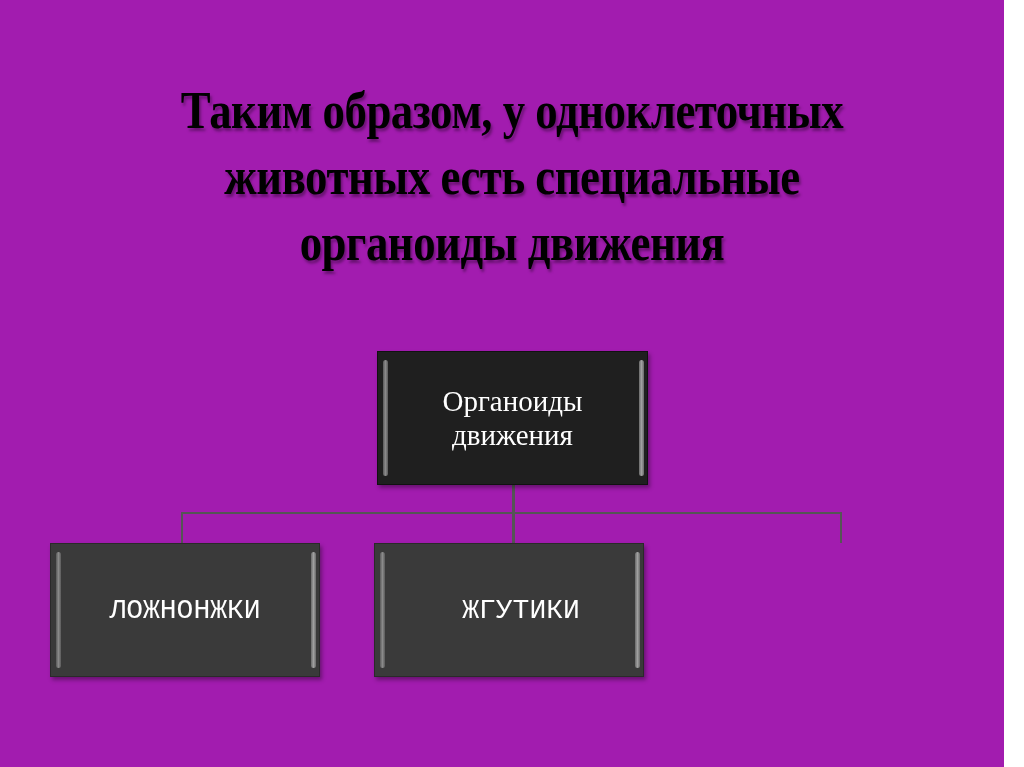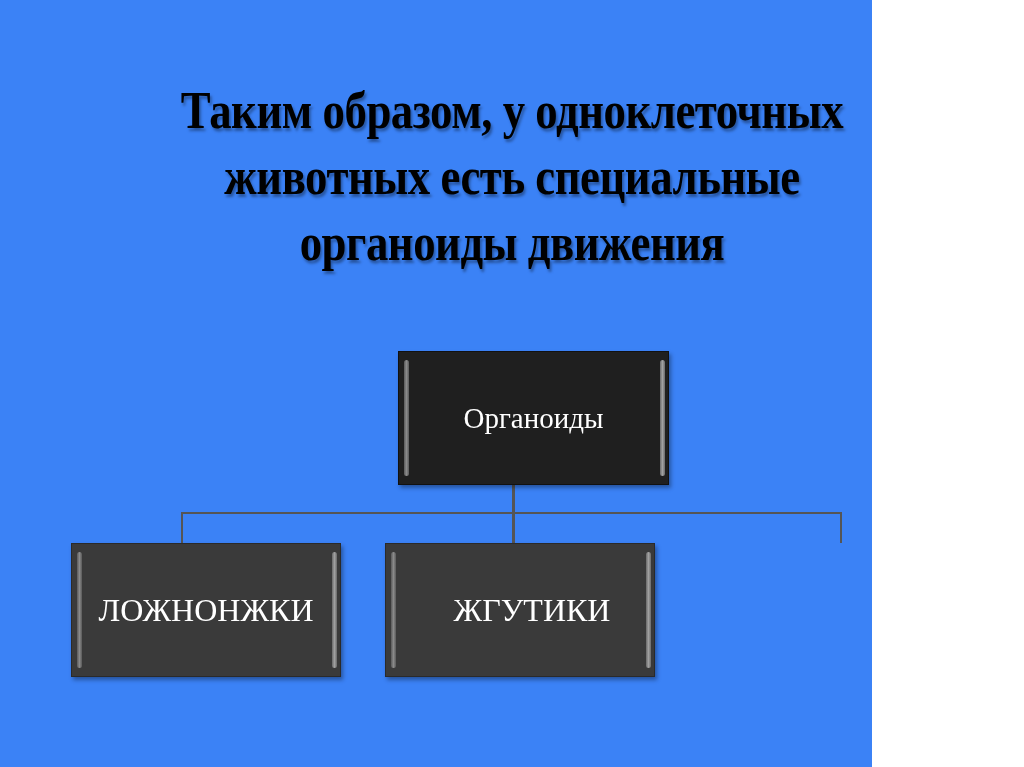"Таким образом, у одноклеточных" .slide { background: #3b82f6 -> #a21caf; width: 872px -> 1004px }
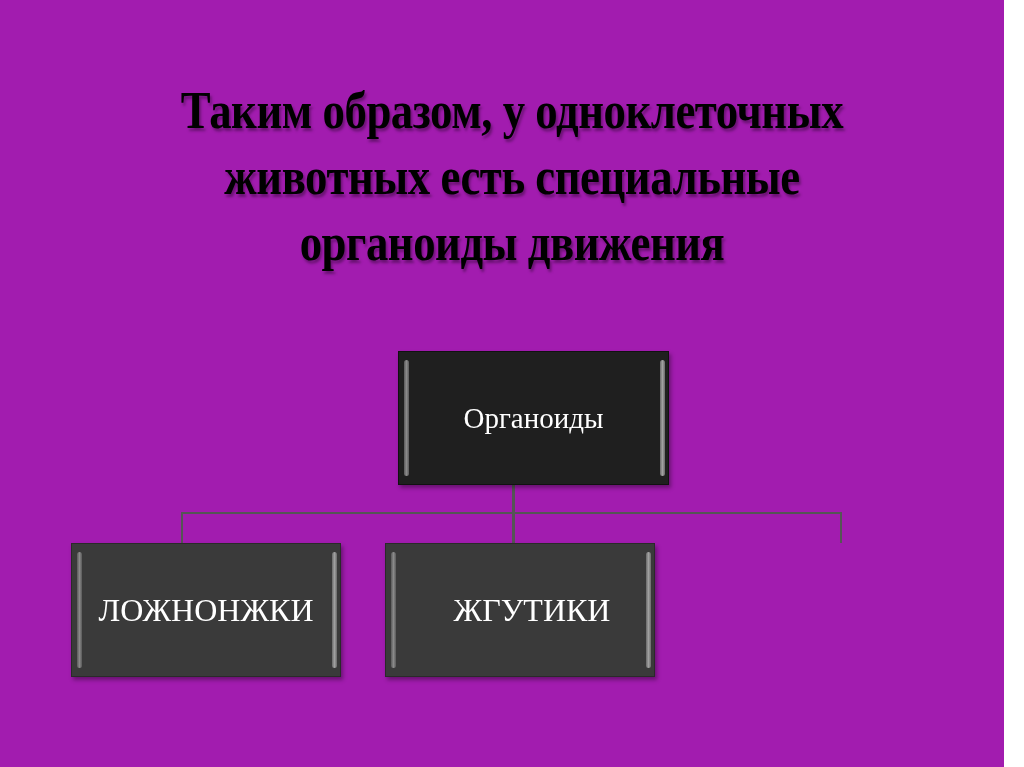"Органоиды" .box { margin-left: 21px -> none }
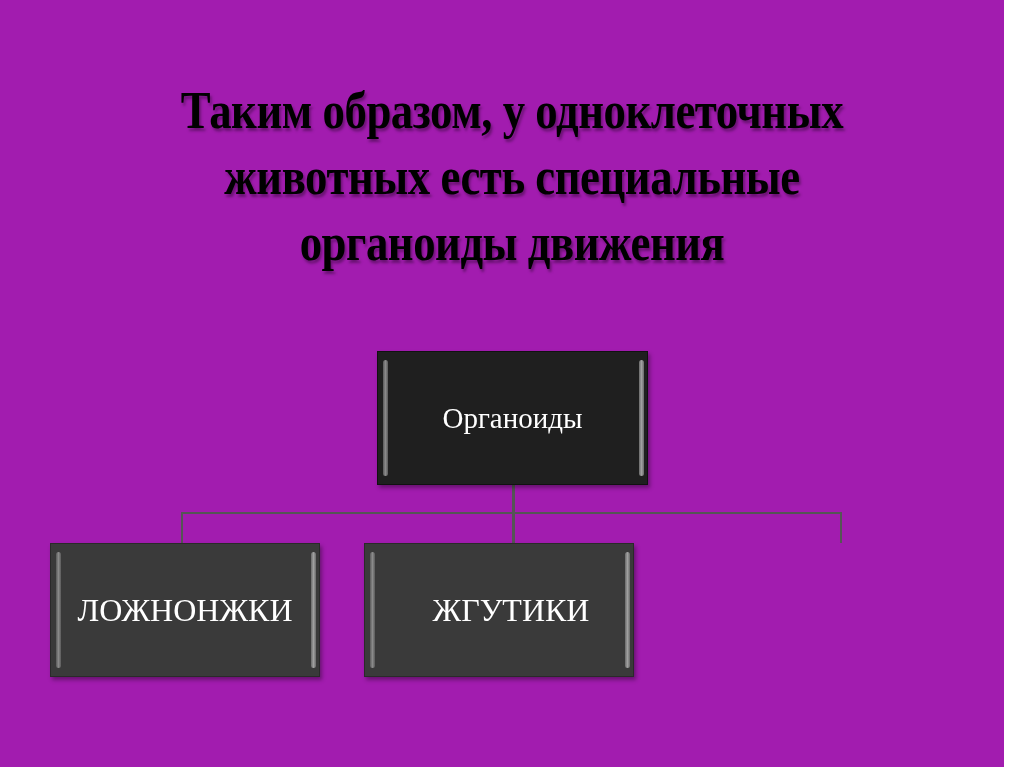"движения" span.line { html: none -> <span>движения</span> }
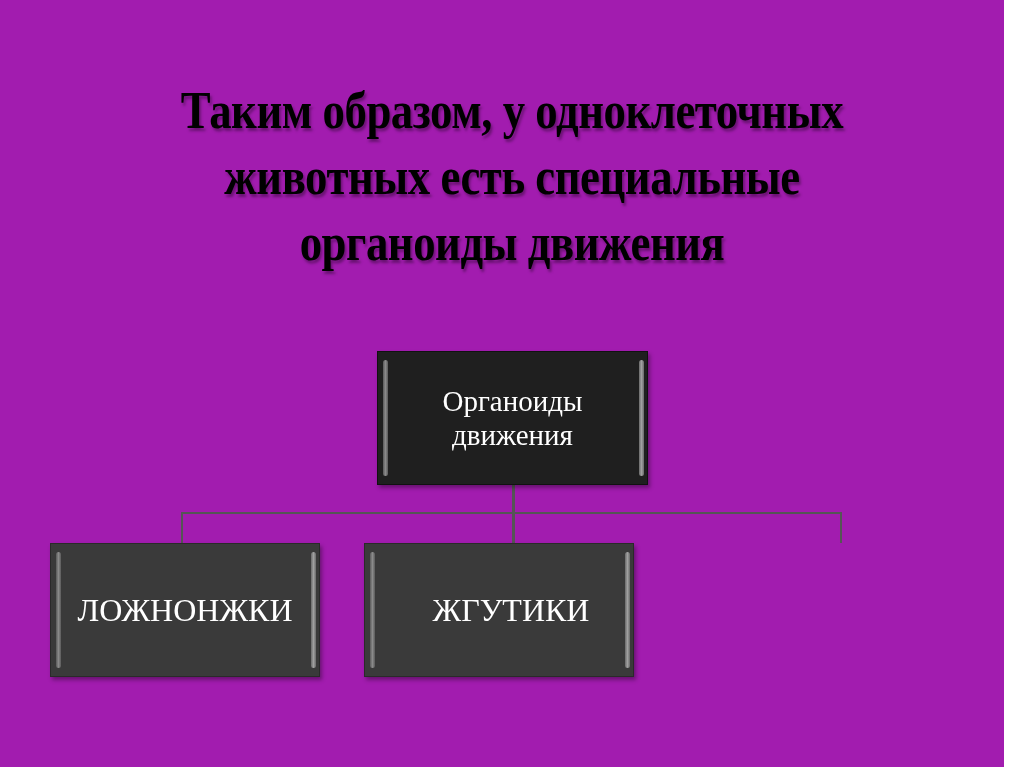"ЛОЖНОНЖКИ" .box-bottom { font-family: Liberation Serif, serif -> Liberation Mono, monospace; font-size: 32px -> 28px }
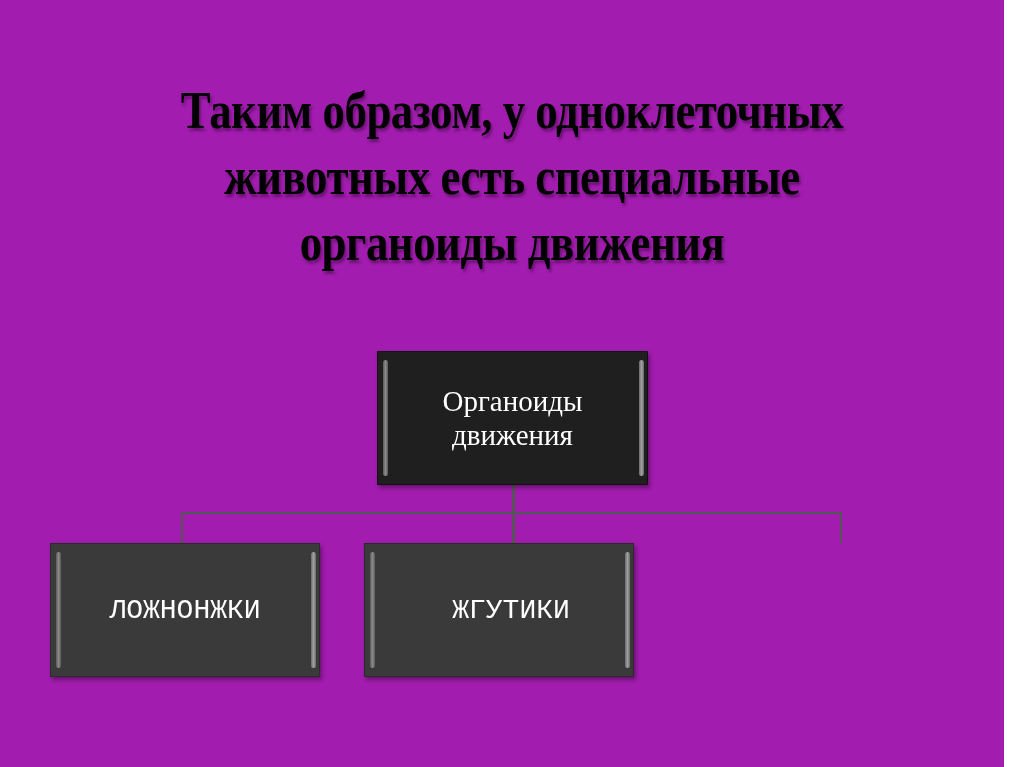"ЖГУТИКИ" .box-mid { left: 364px -> 374px }
